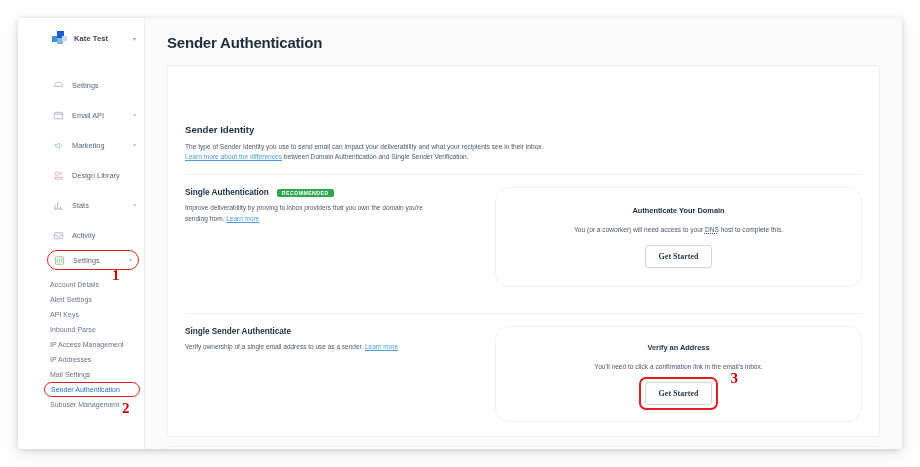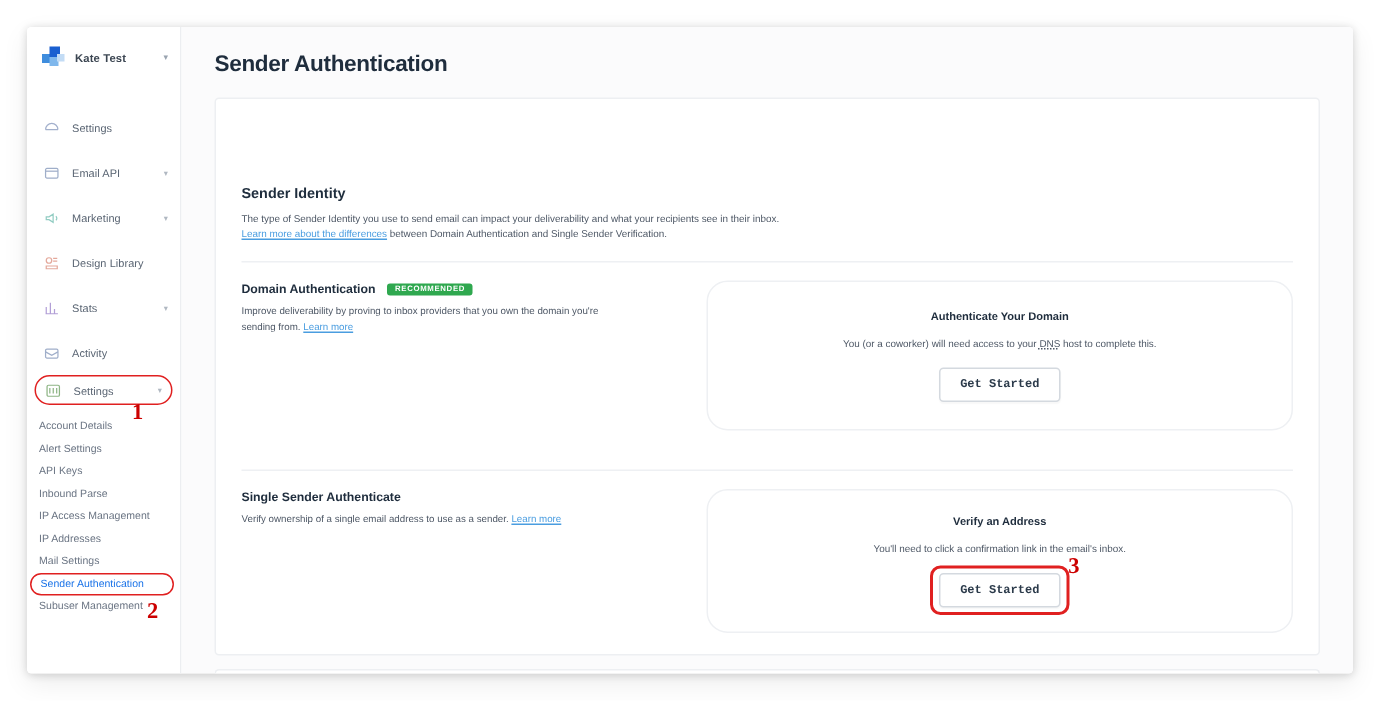"Kate Test" #app { padding-left: none -> 24px }
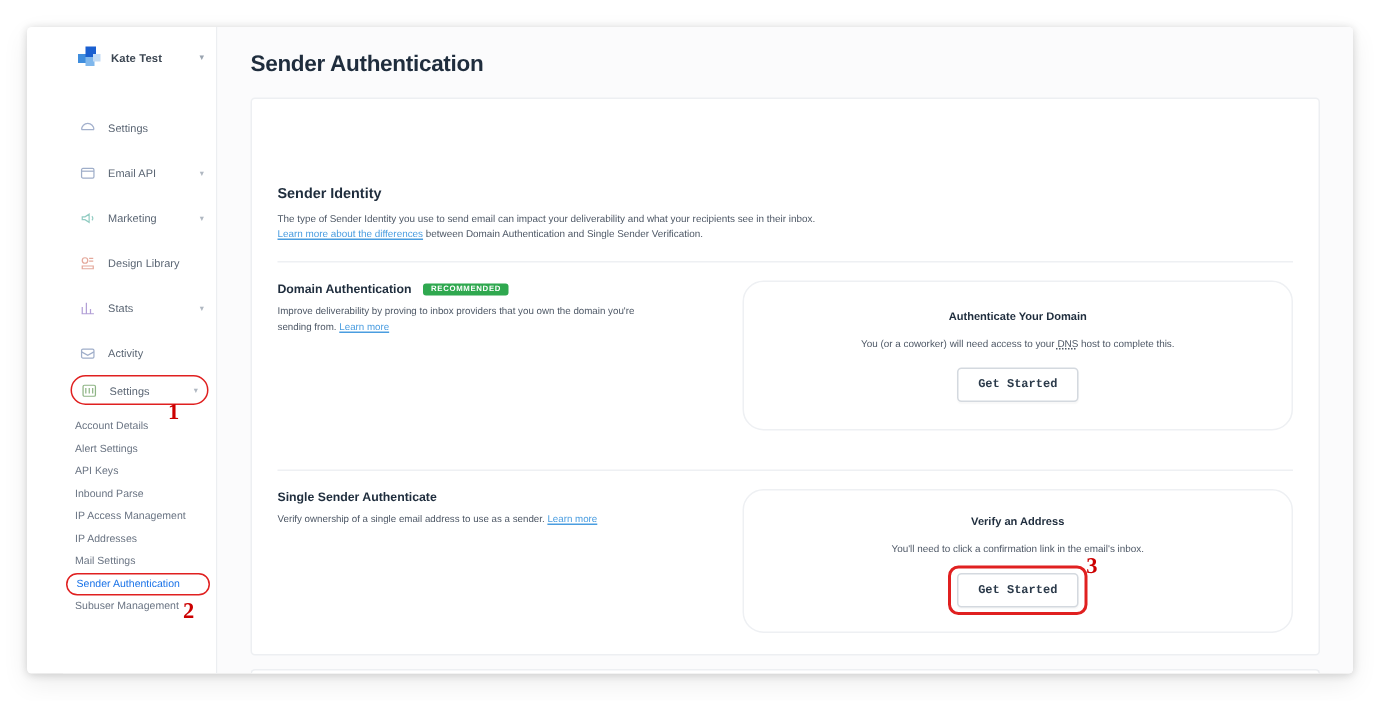"Domain Authentication" span.sub-head-title { text: Domain -> Single }
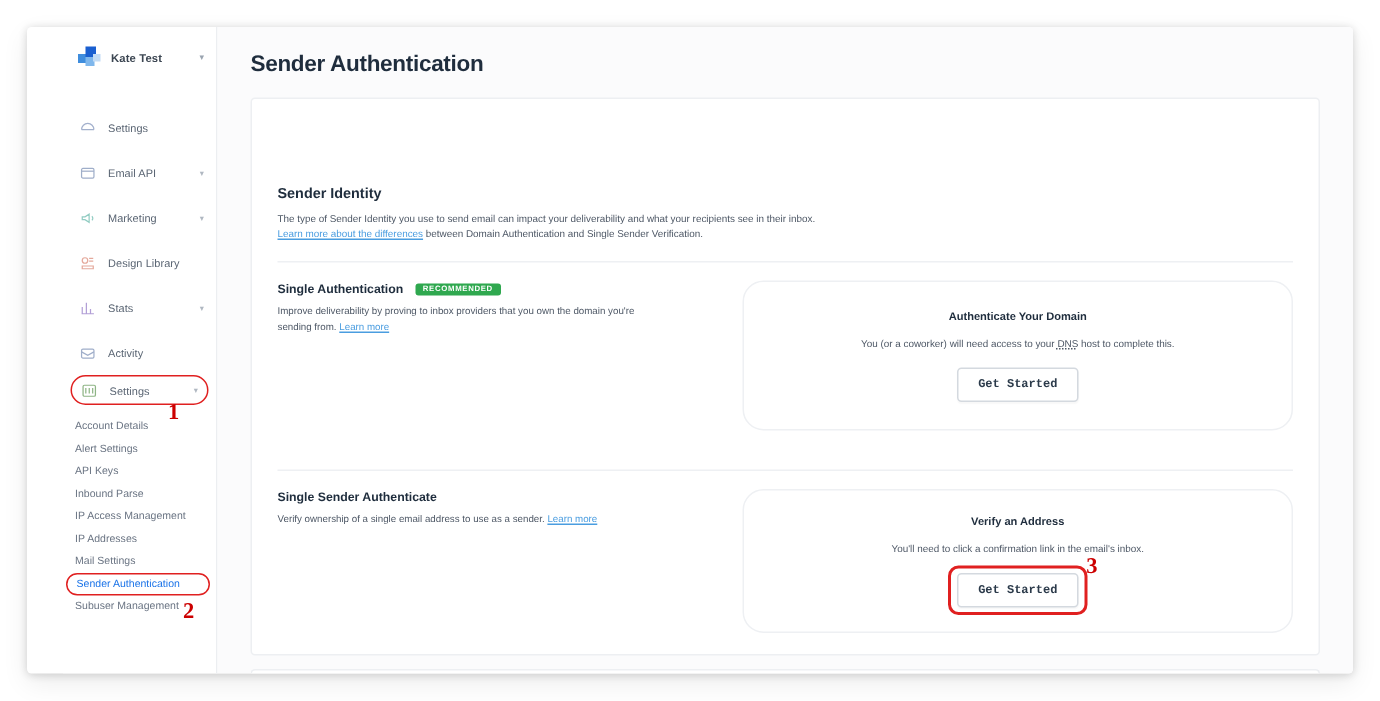"Get Started" .btn { font-family: Liberation Mono, monospace -> Liberation Serif, serif }
